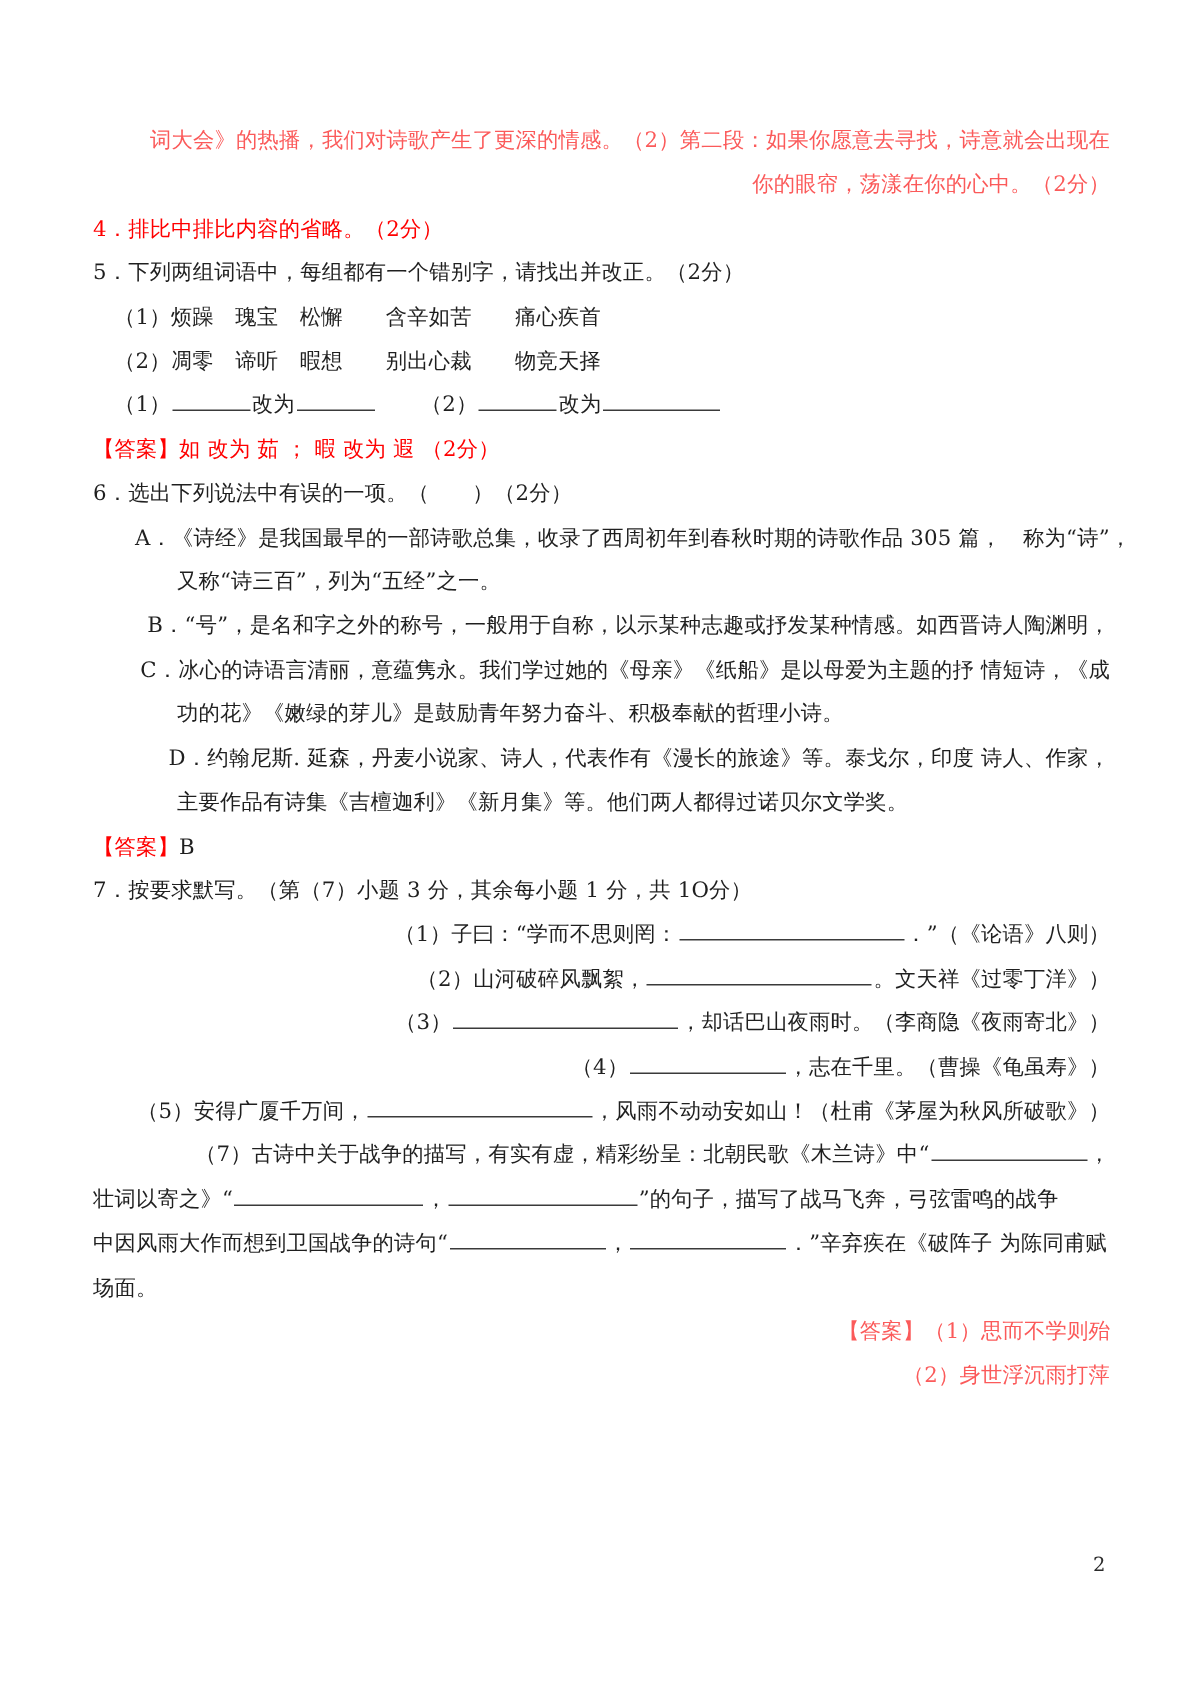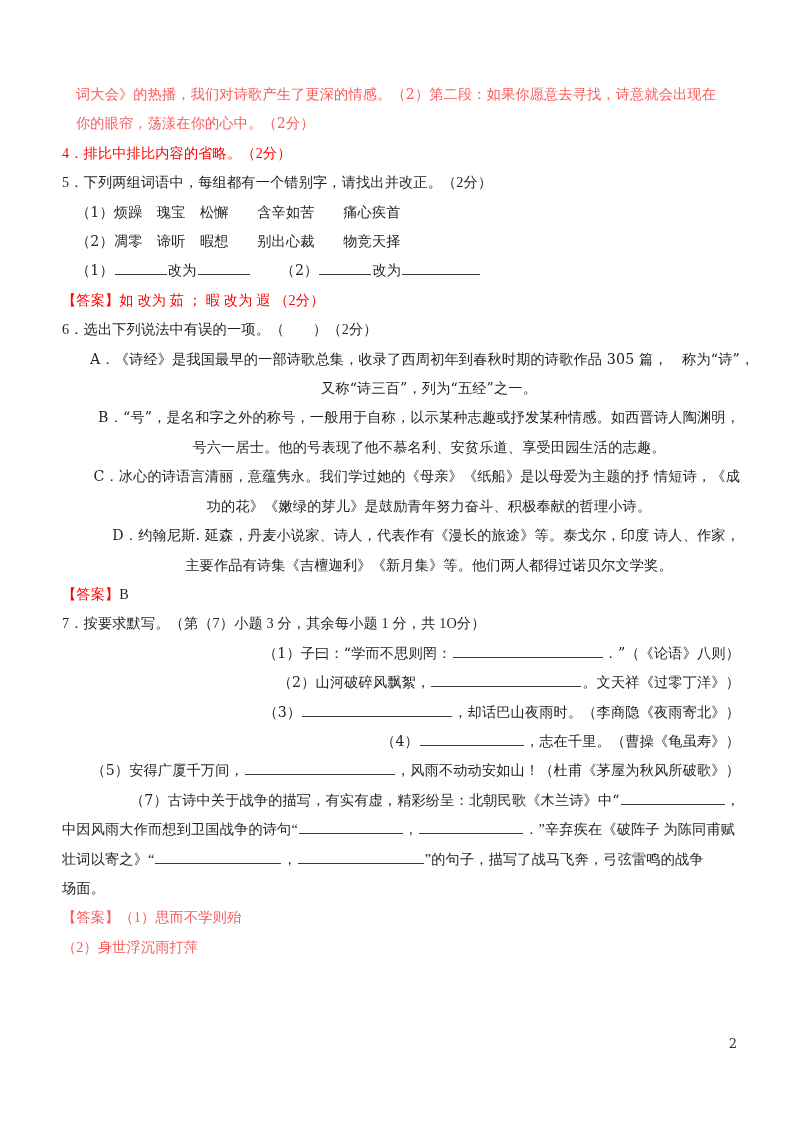"词大会》的热播，我们对诗歌产生了更深的情感。（2）第二段：如果你愿意去寻找，诗意" .softred { text-align: none -> right }
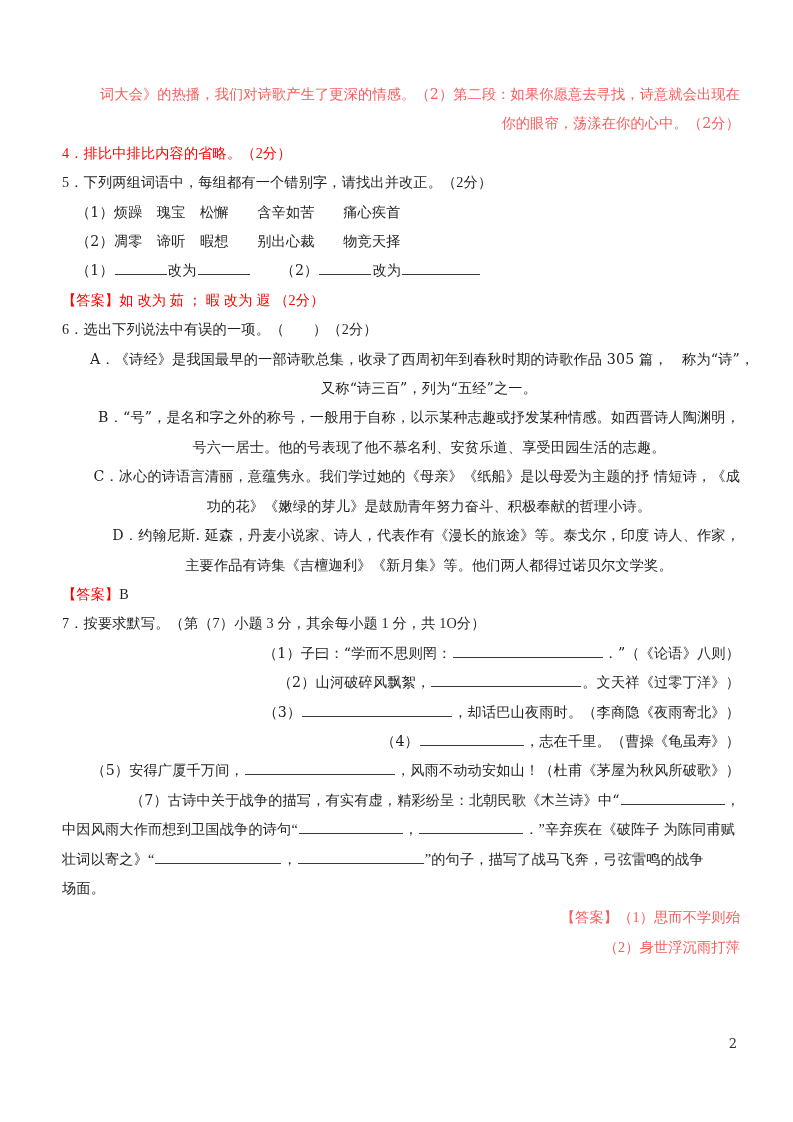"4．排比中排比内容的省略。（2分）" .ind0 { font-family: Liberation Serif, serif -> none }
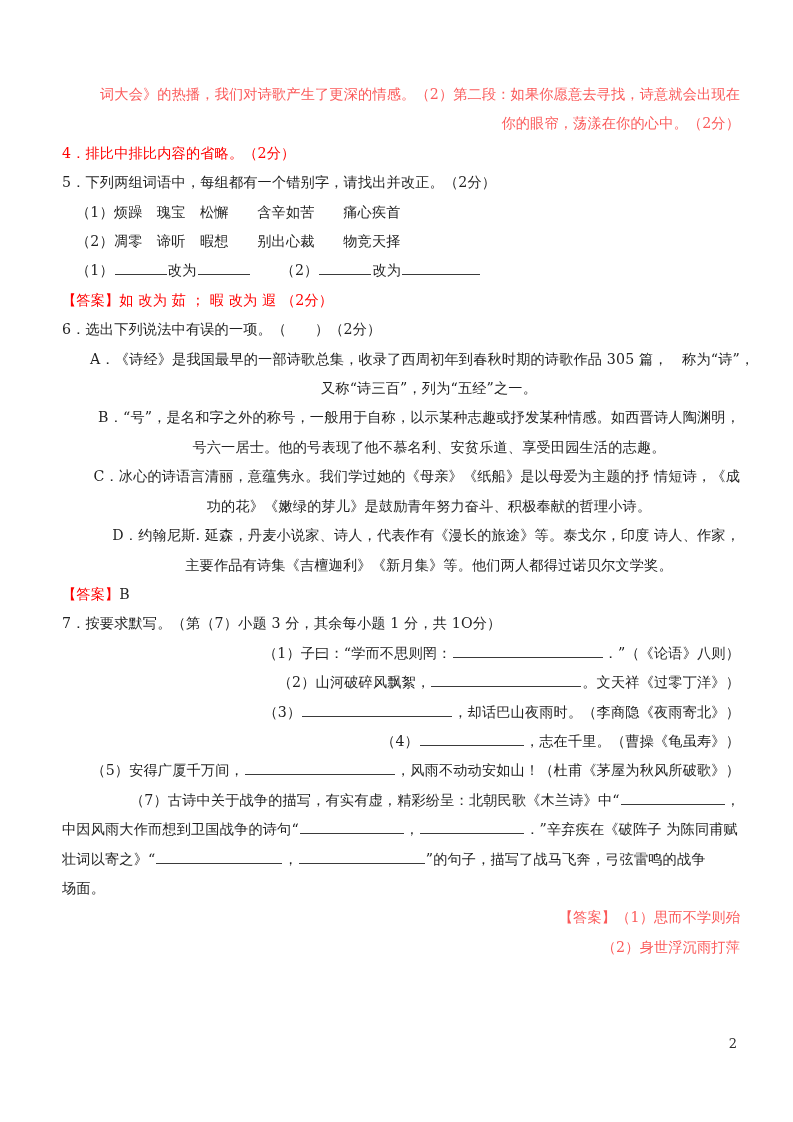"又称“诗三百”，列为“五经”之一。" .ind4 { text-align: center -> none }
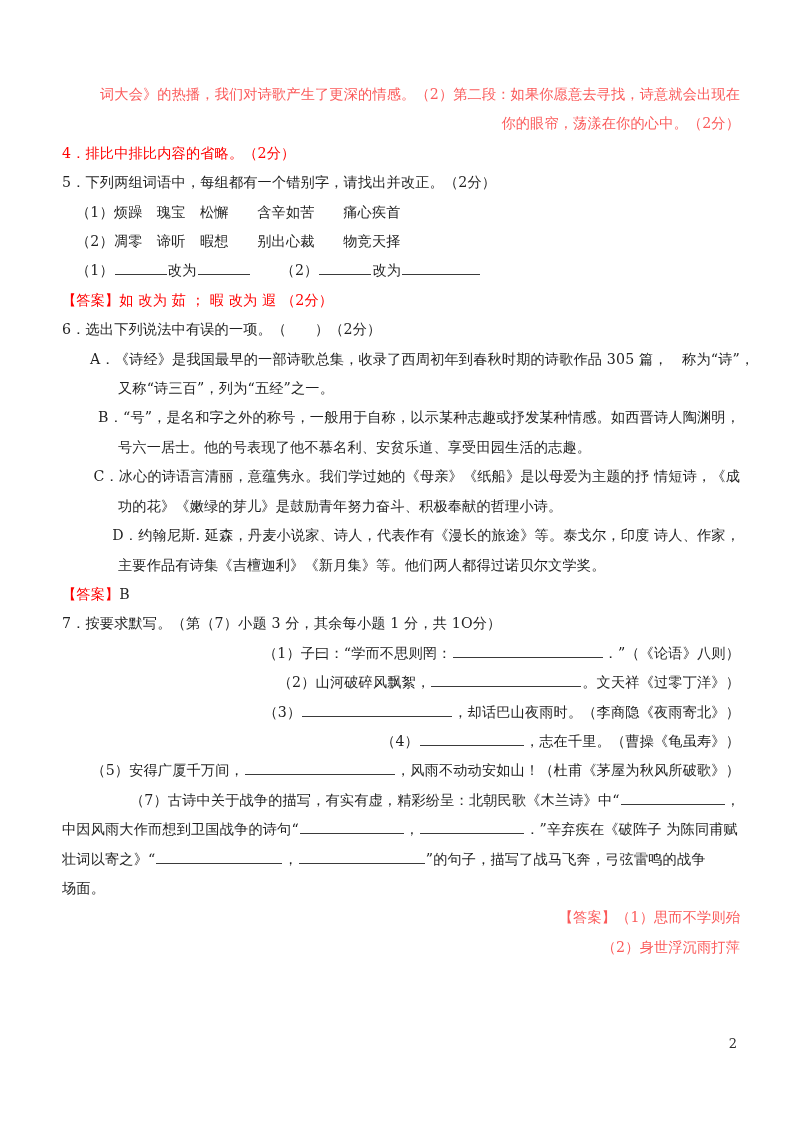"号六一居士。他的号表现了他不慕名利、安贫乐道、享受田园生活的志趣。" div.line { html: <div>号六一居士。他的号表现了他不慕名利、安贫乐道、享受田园生活的志趣。</div> -> none }
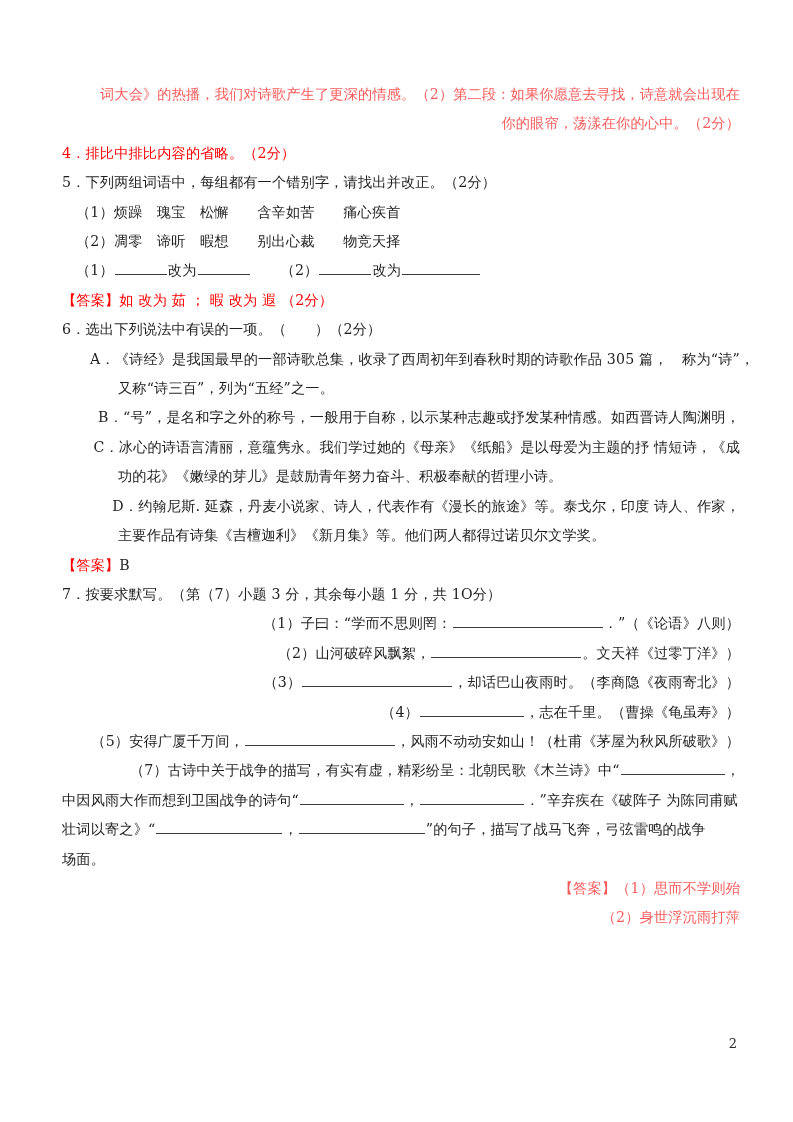"中因风雨大作而想到卫国战争的诗句“ ， ．”辛弃疾在《破阵子 为陈同甫赋" div.line { order: before "壮词以寄之》“ ， ”的句子，描写了战马飞奔，弓弦雷鸣的战争" -> after "壮词以寄之》“ ， ”的句子，描写了战马飞奔，弓弦雷鸣的战争" }
